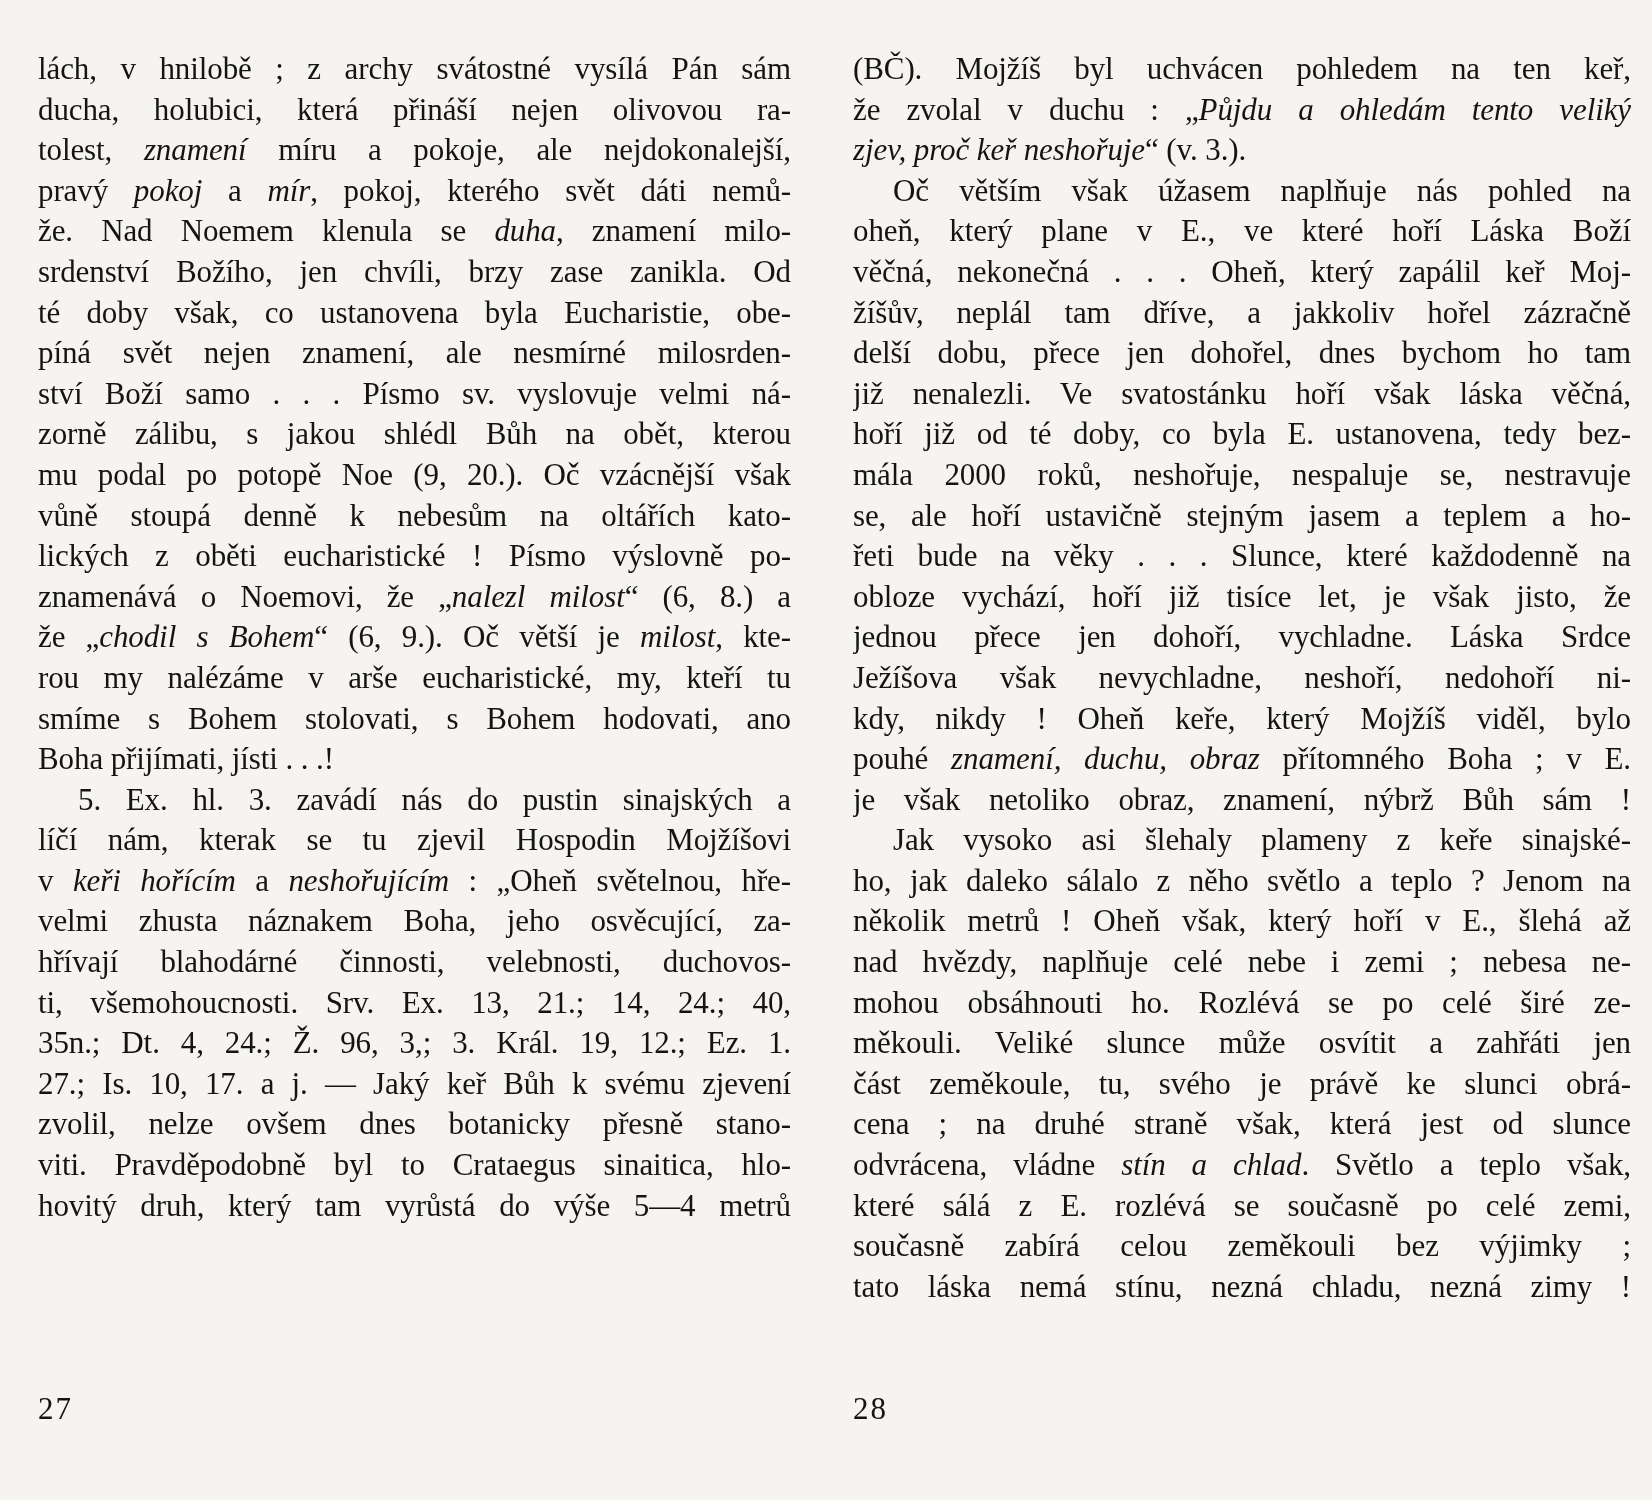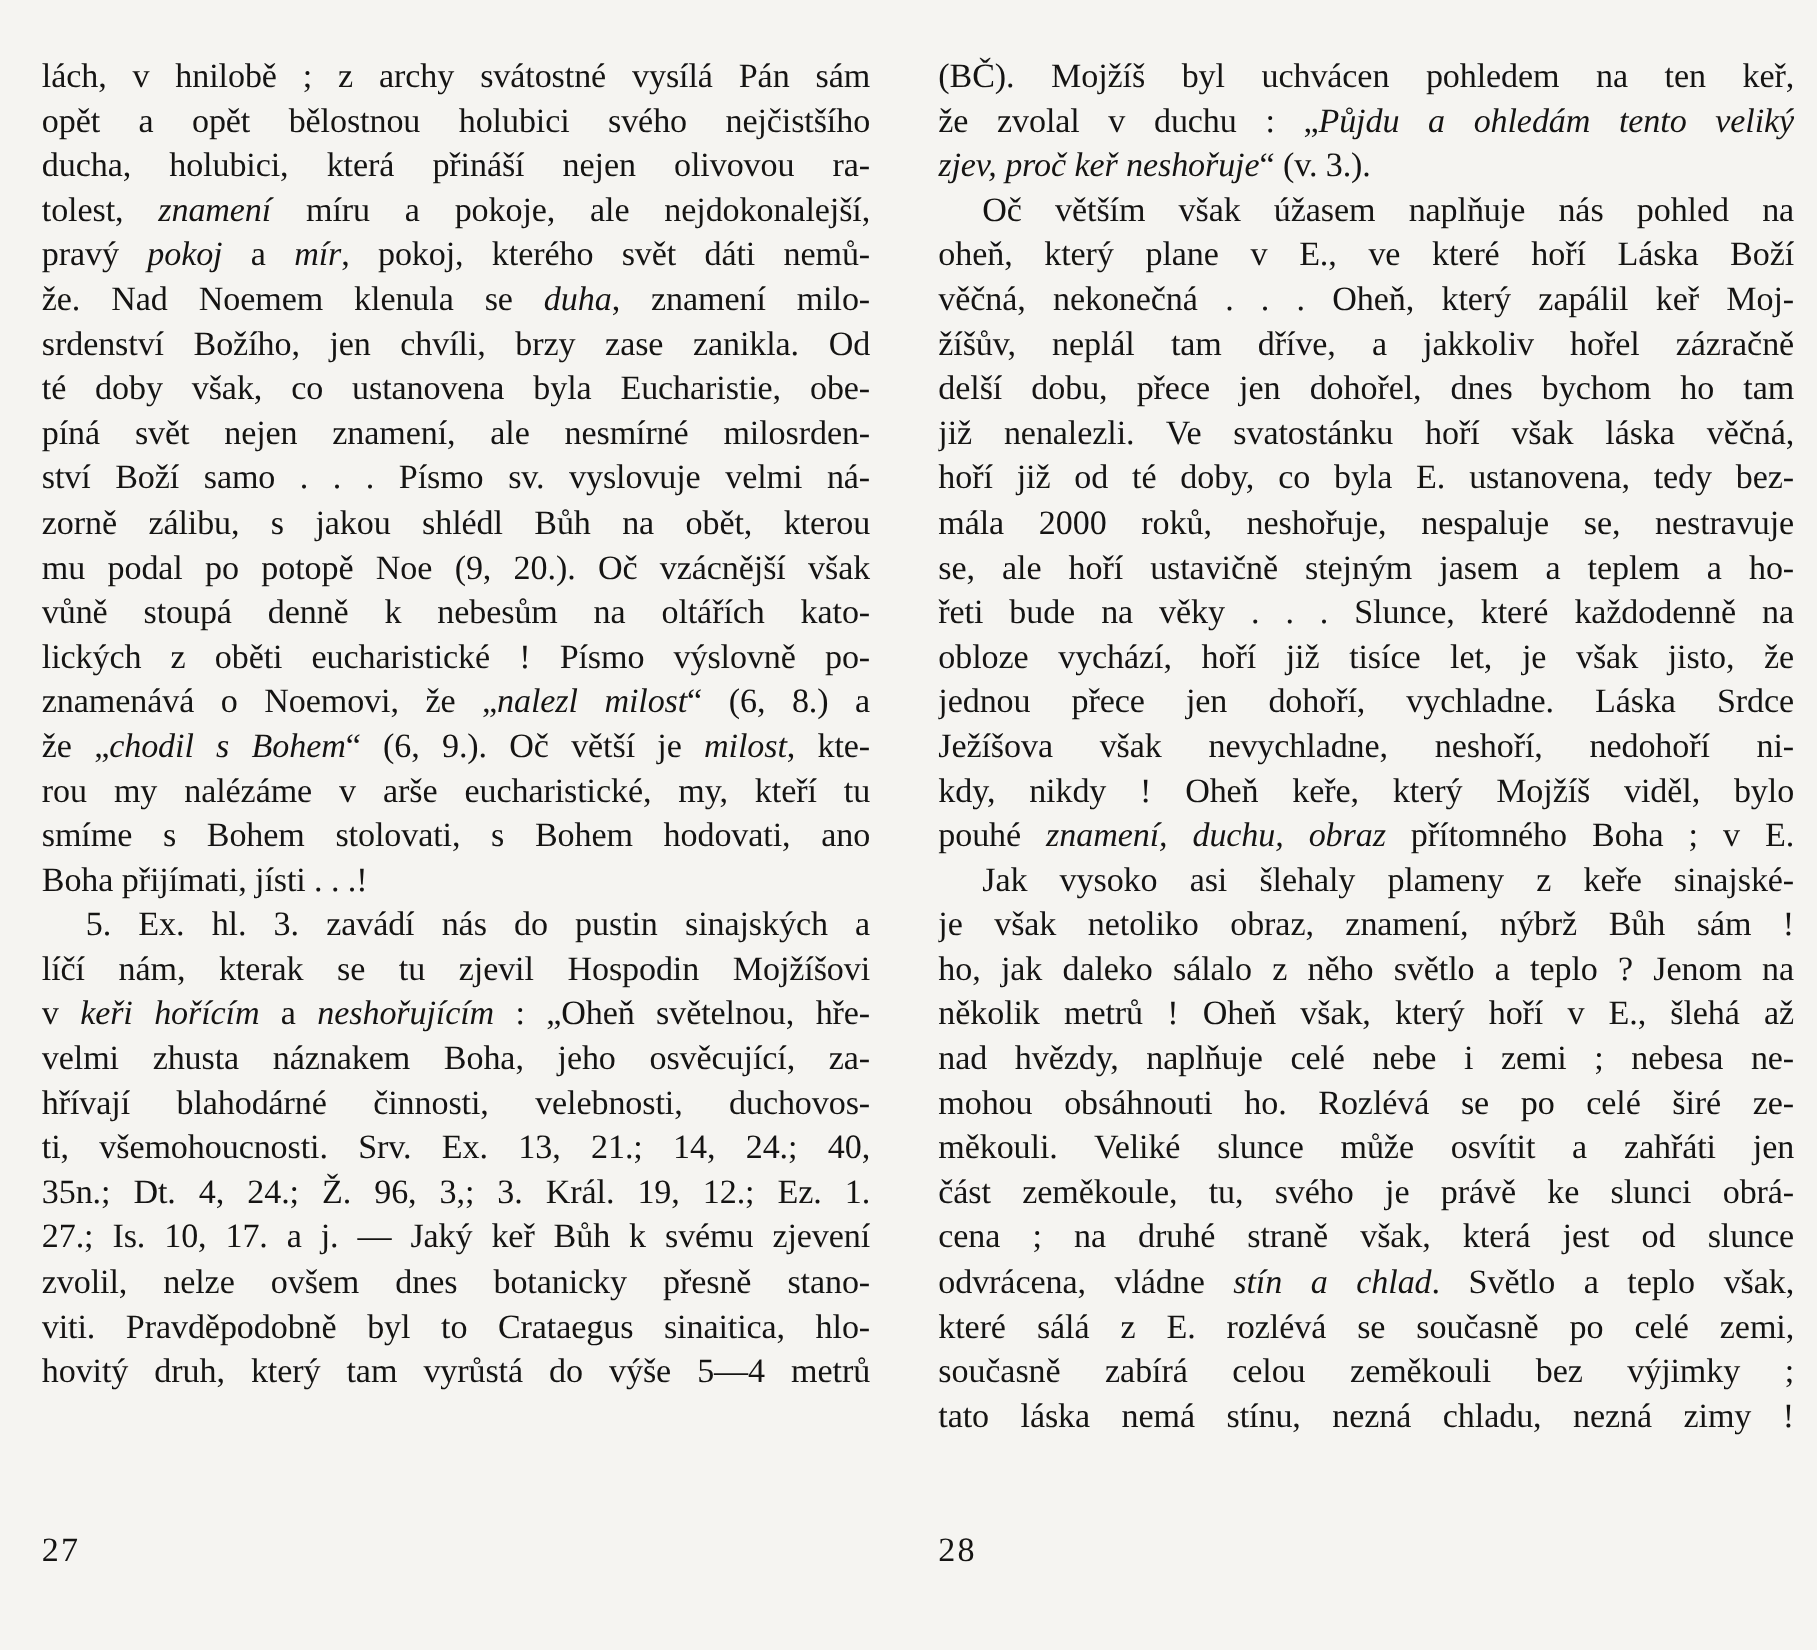"opět a opět bělostnou holubici" div.line { html: <div><span>opět a opět bělostnou holubici svého nejčistšího</span></div> -> none }
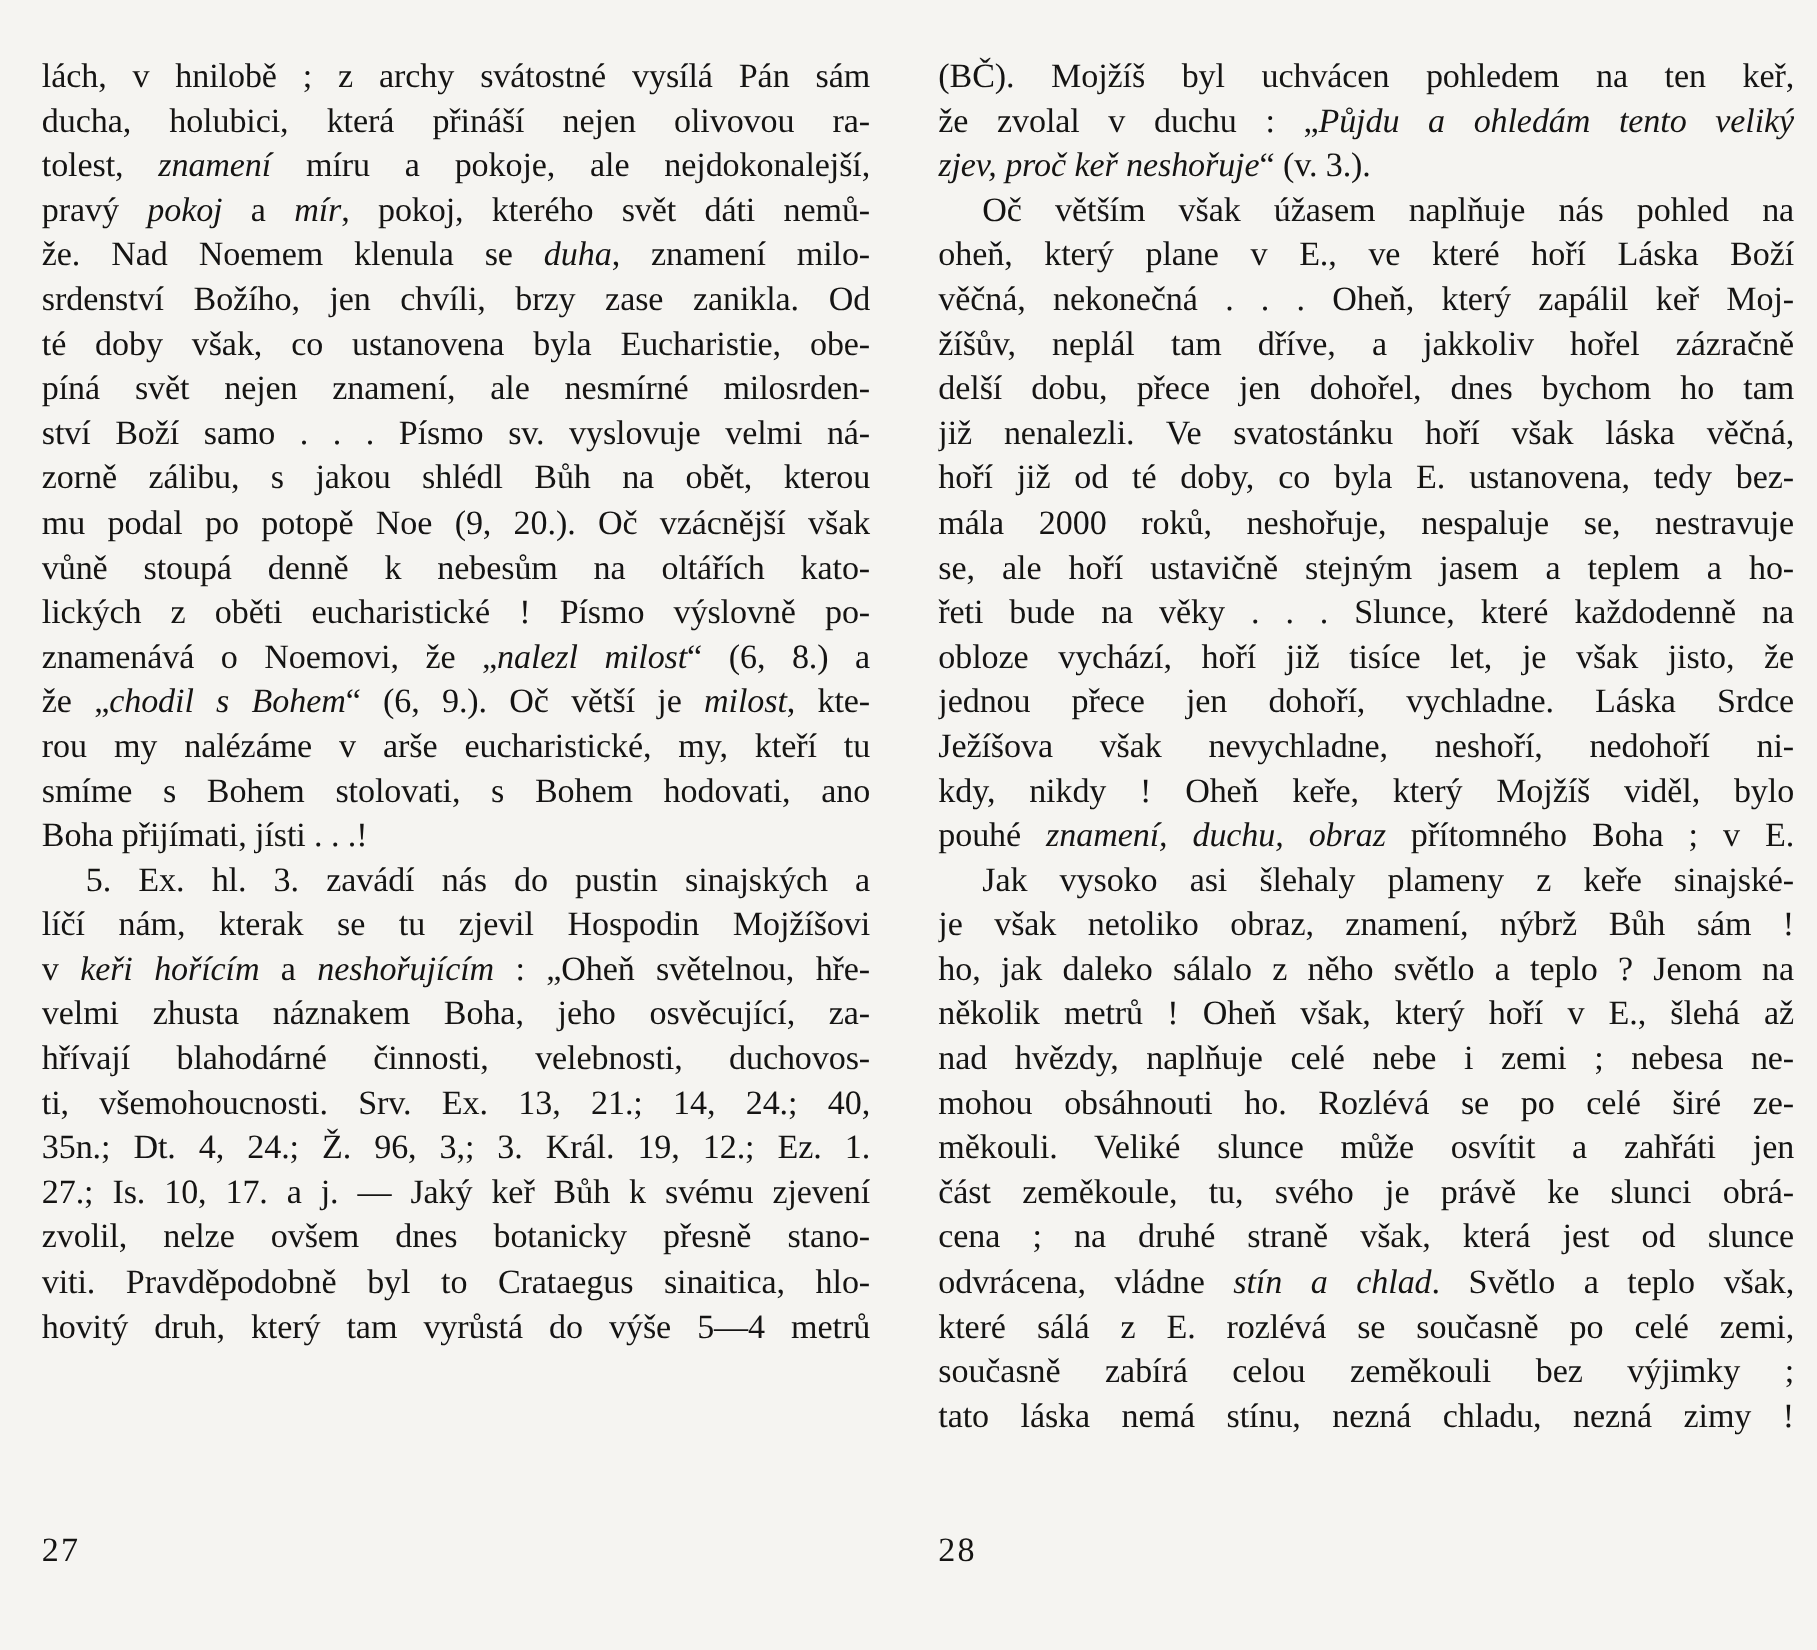"Jak vysoko asi šlehaly plameny" div.line { order: before "je však netoliko obraz, znamení," -> after "je však netoliko obraz, znamení," }
